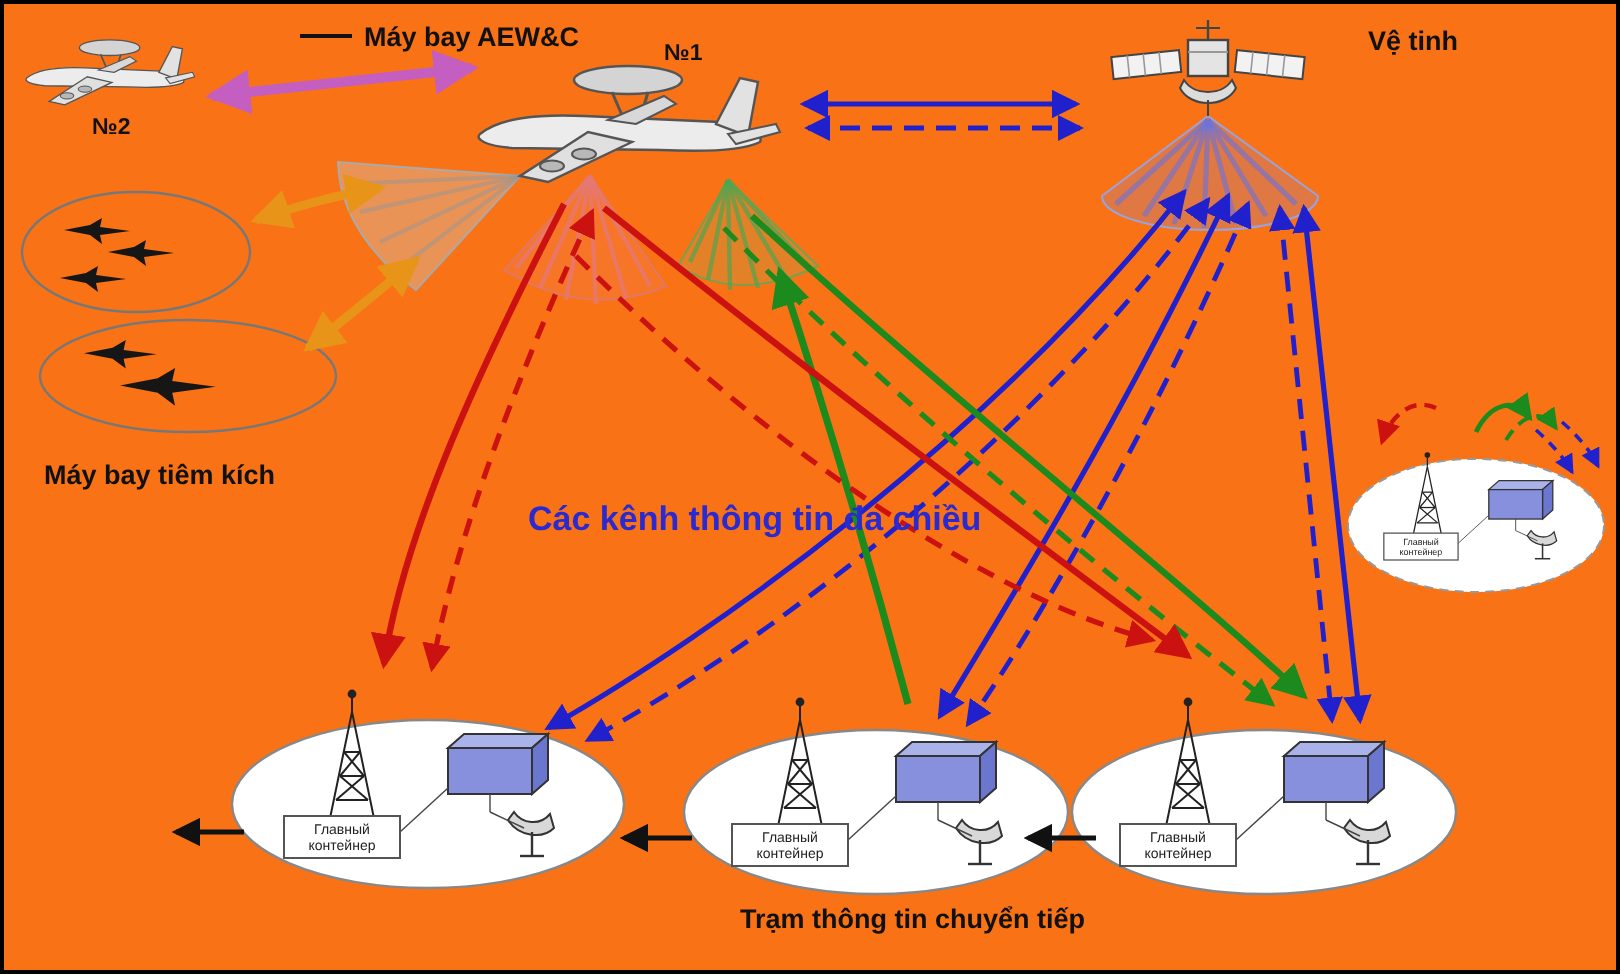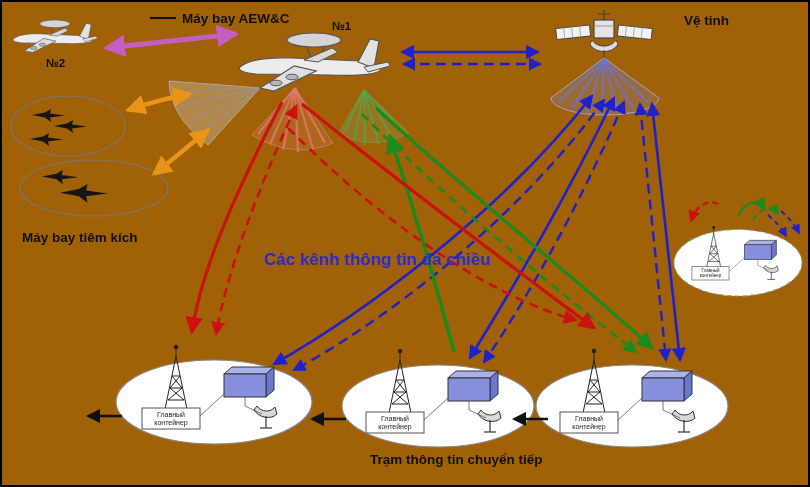"Máy bay AEW&C" .canvas { background: #a16207 -> #f97316 }
